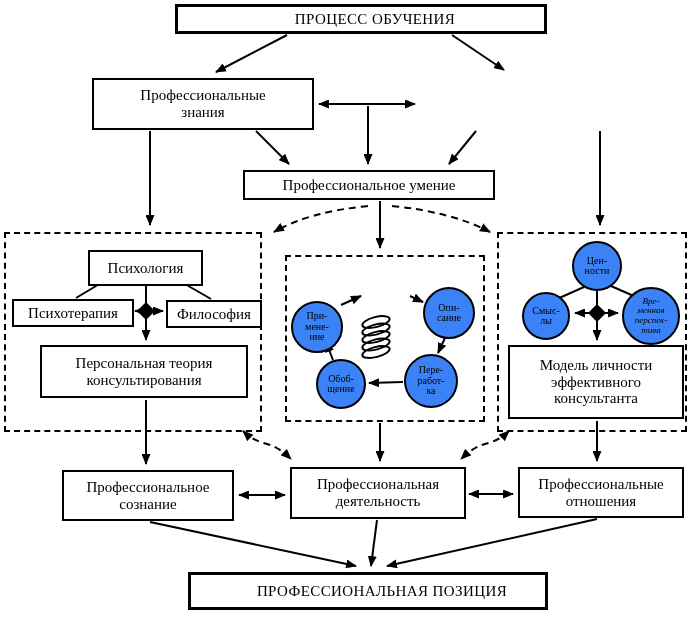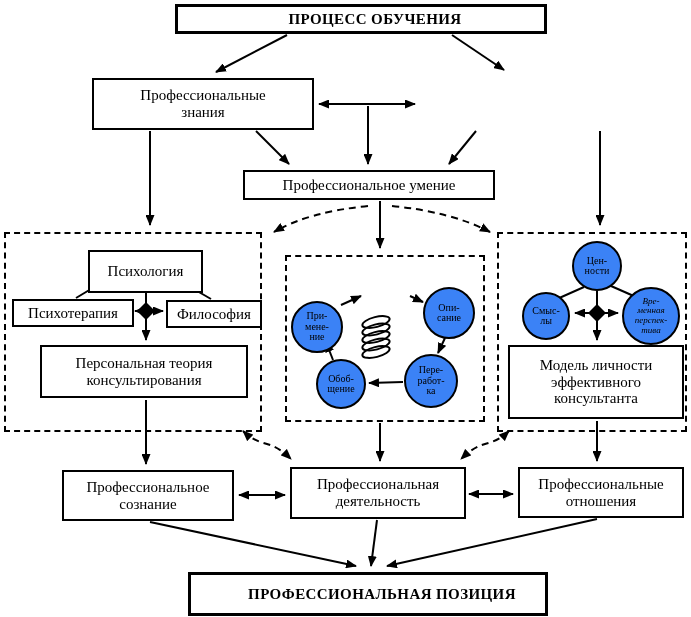"ПРОЦЕСС ОБУЧЕНИЯ" .caps { font-weight: bold -> normal }
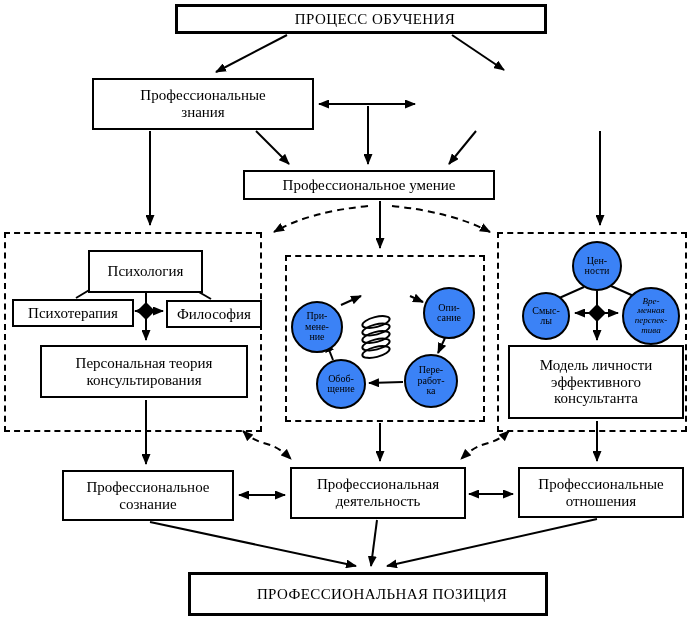"Психология" div.box { height: 43px -> 36px }
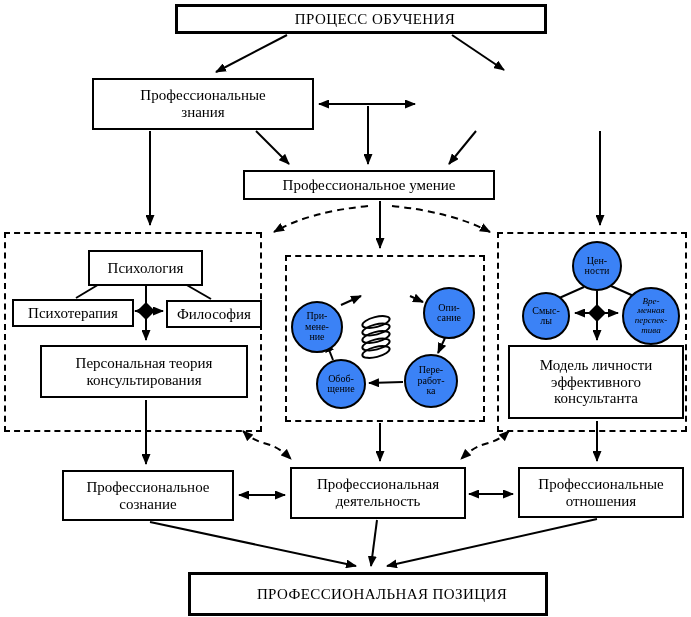"ПРОФЕССИОНАЛЬНАЯ ПОЗИЦИЯ" div.box { height: 44px -> 38px }
